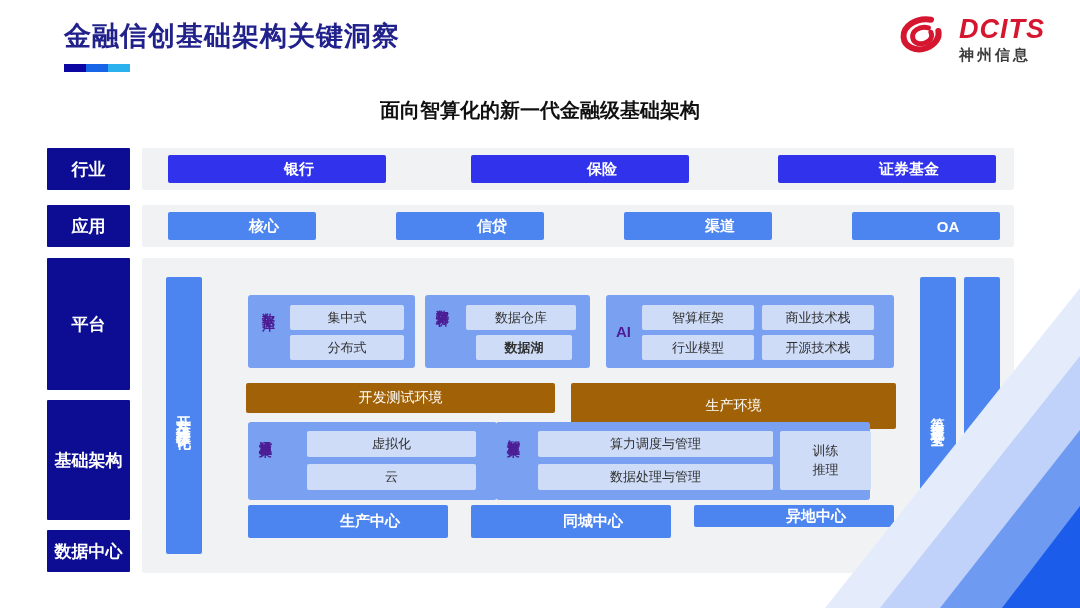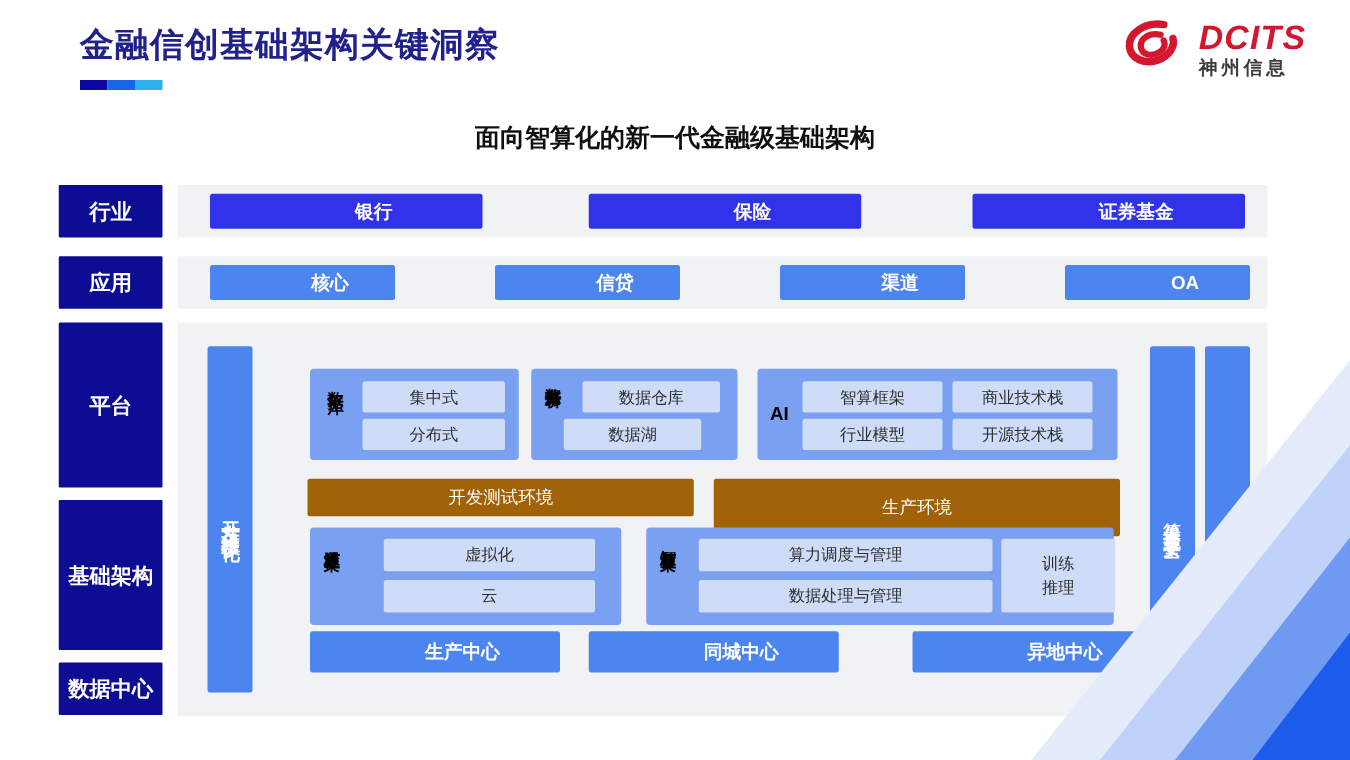"AI" .group .glabel { color: #000000 -> #4c1d95 }
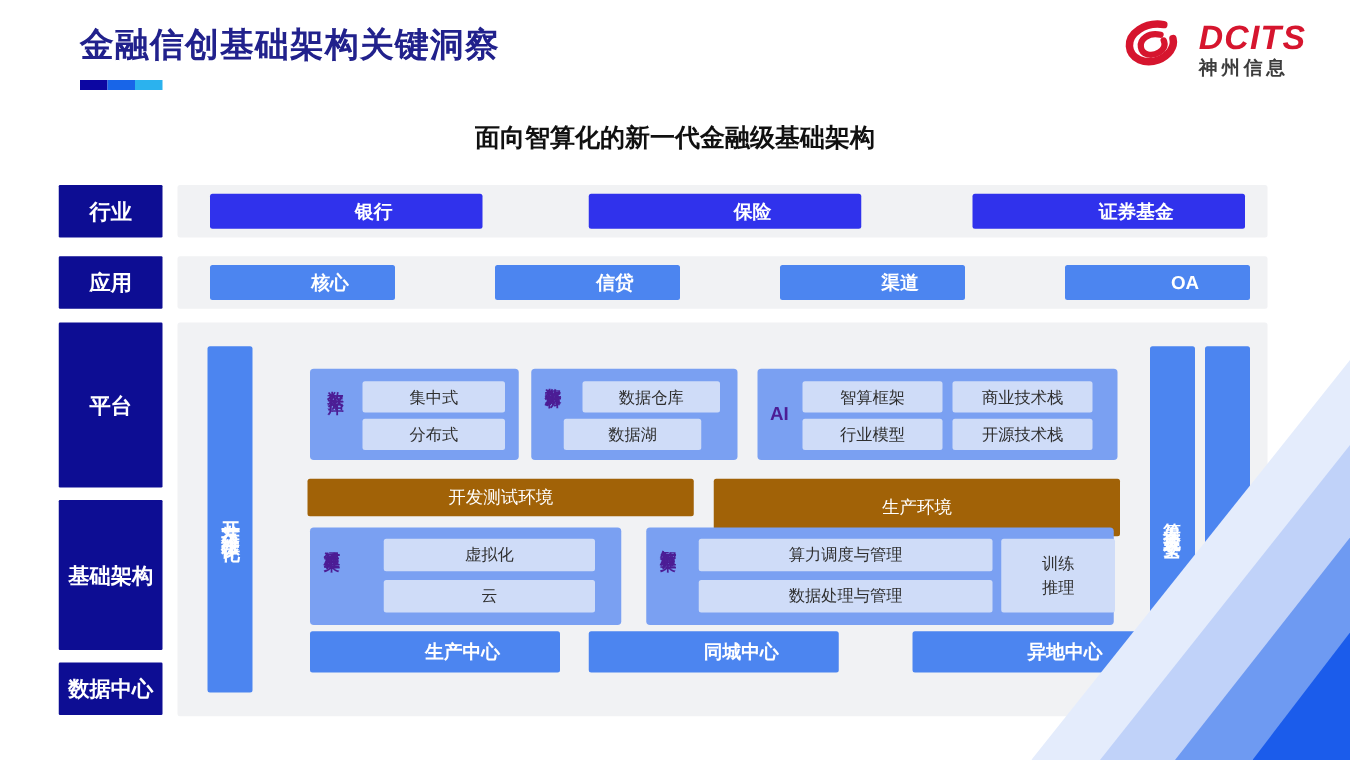"数据湖" div.inner-box { font-weight: none -> bold; left: 26px -> 51px; width: 110px -> 96px }
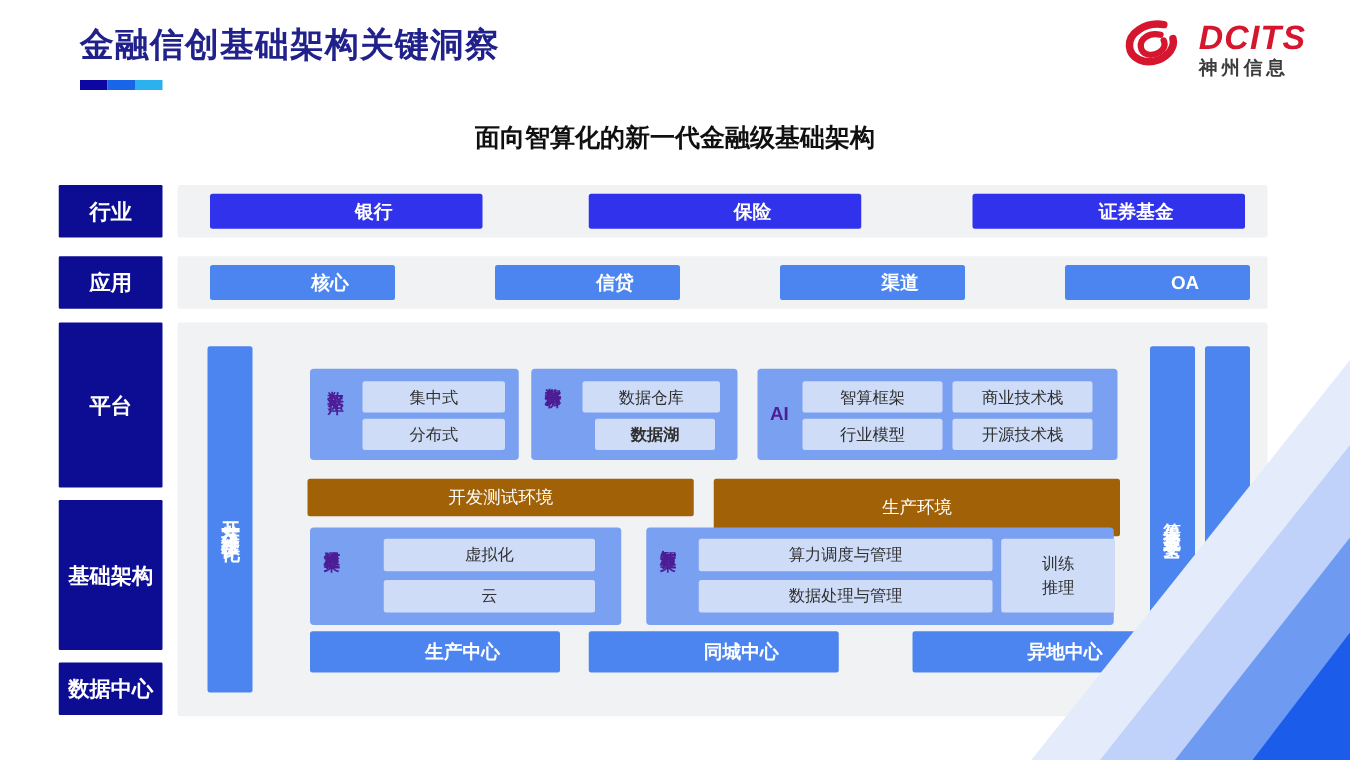"算力调度与管理" div.abs { left: 375px -> 354px }
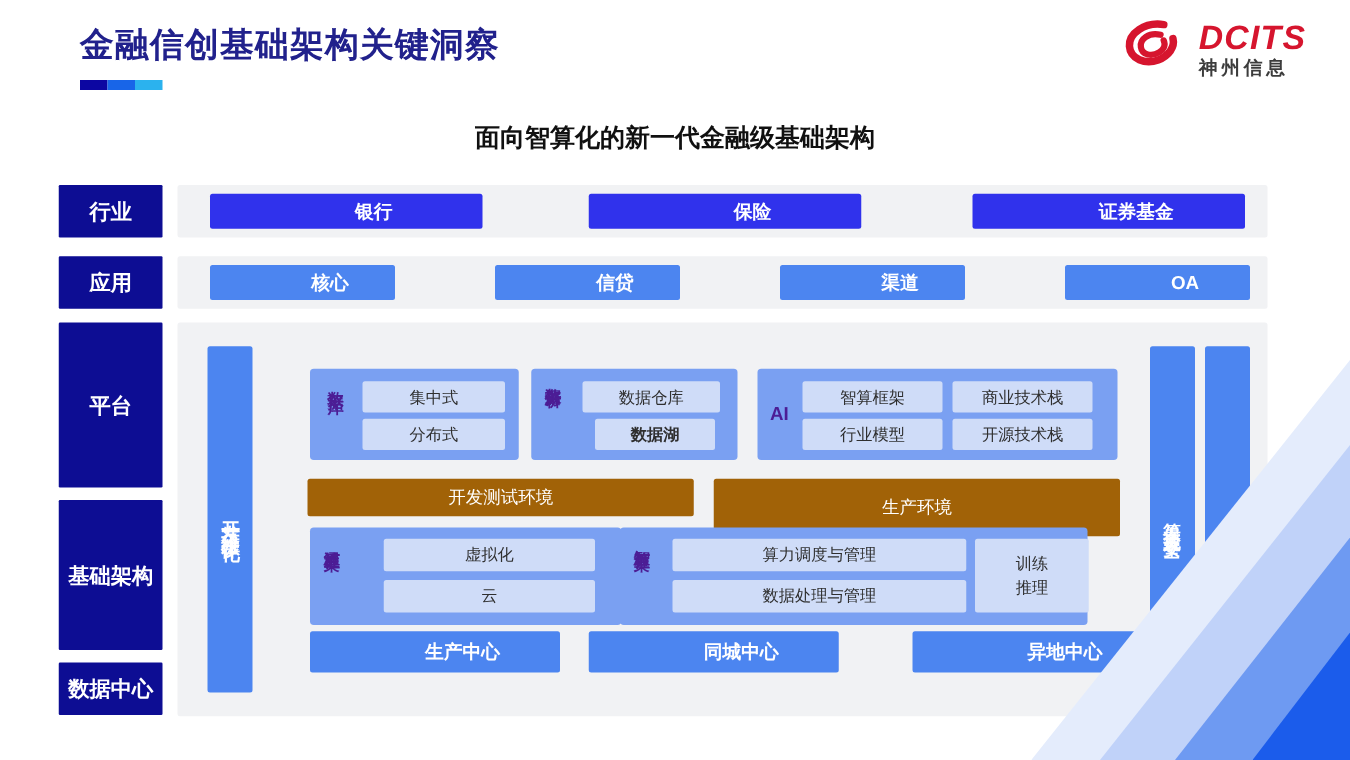"异地中心" div.abs { height: 33px -> 22px; margin-left: 36px -> none }
